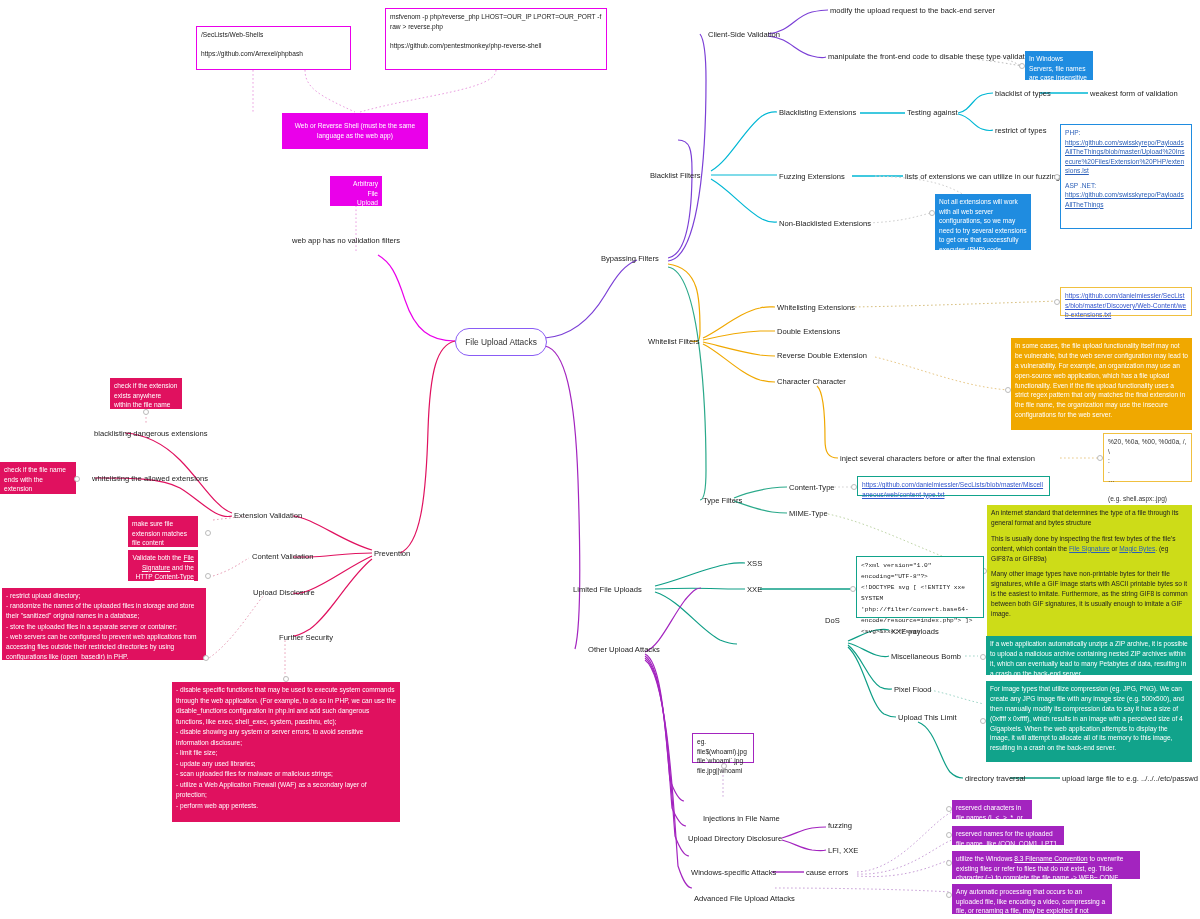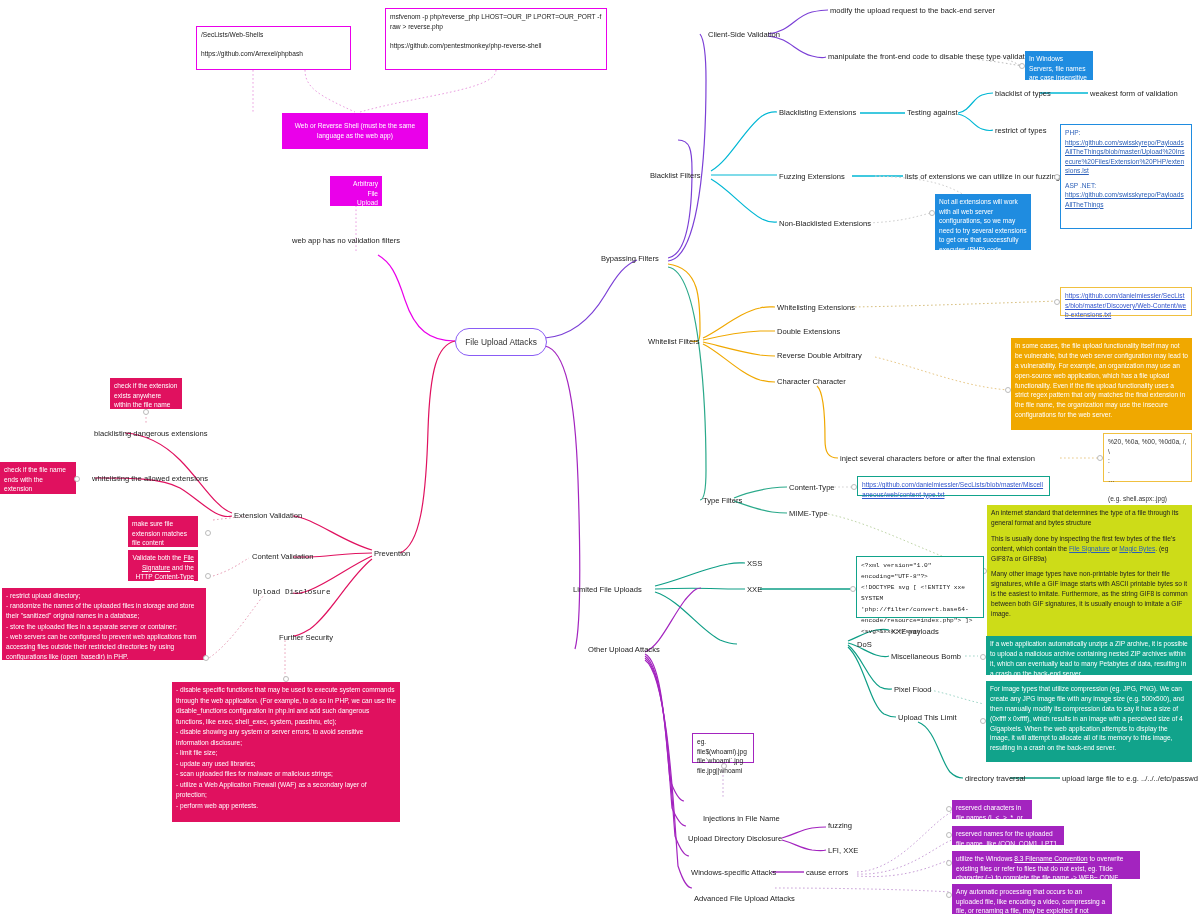"Reverse Double Arbitrary" div.node { text: Arbitrary -> Extension }
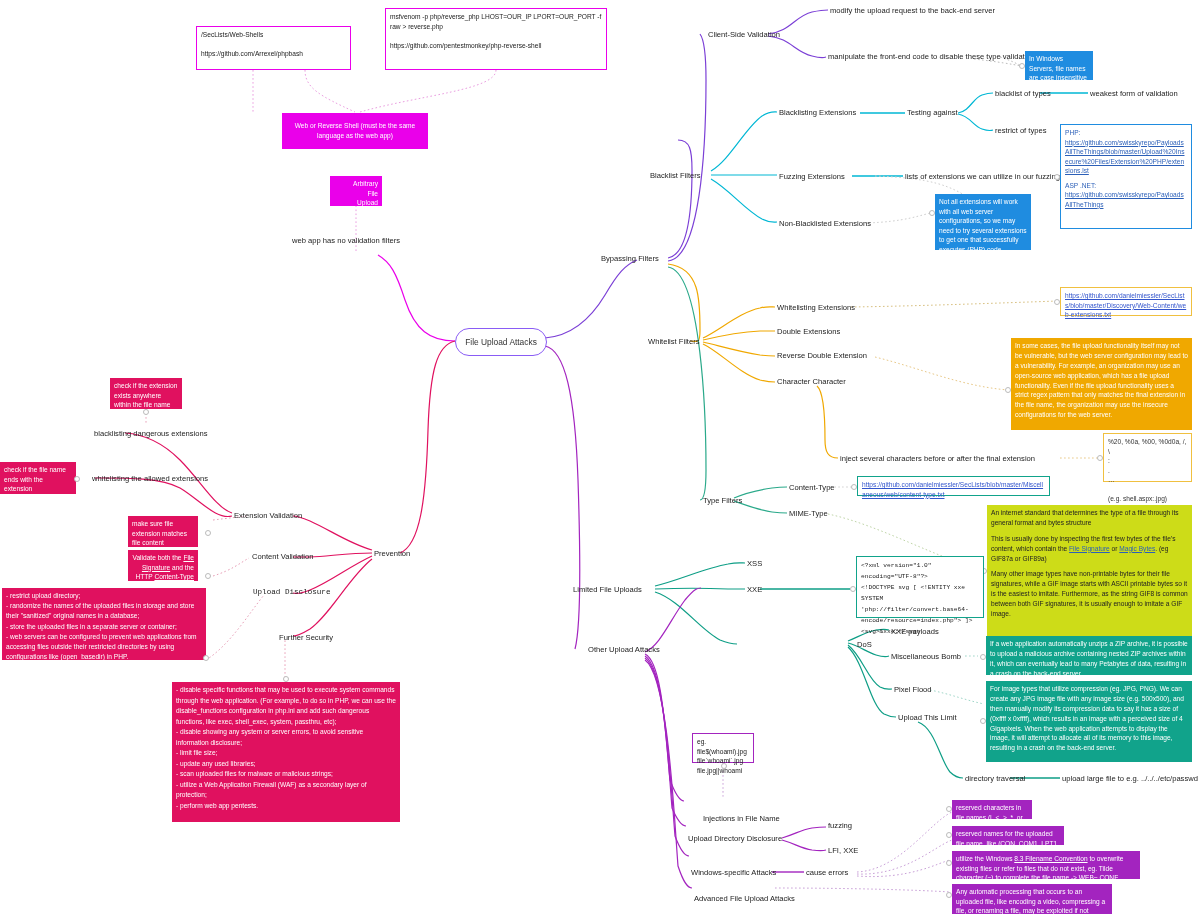"Upload Disclosure" div.node { font-family: Liberation Mono, monospace -> none }
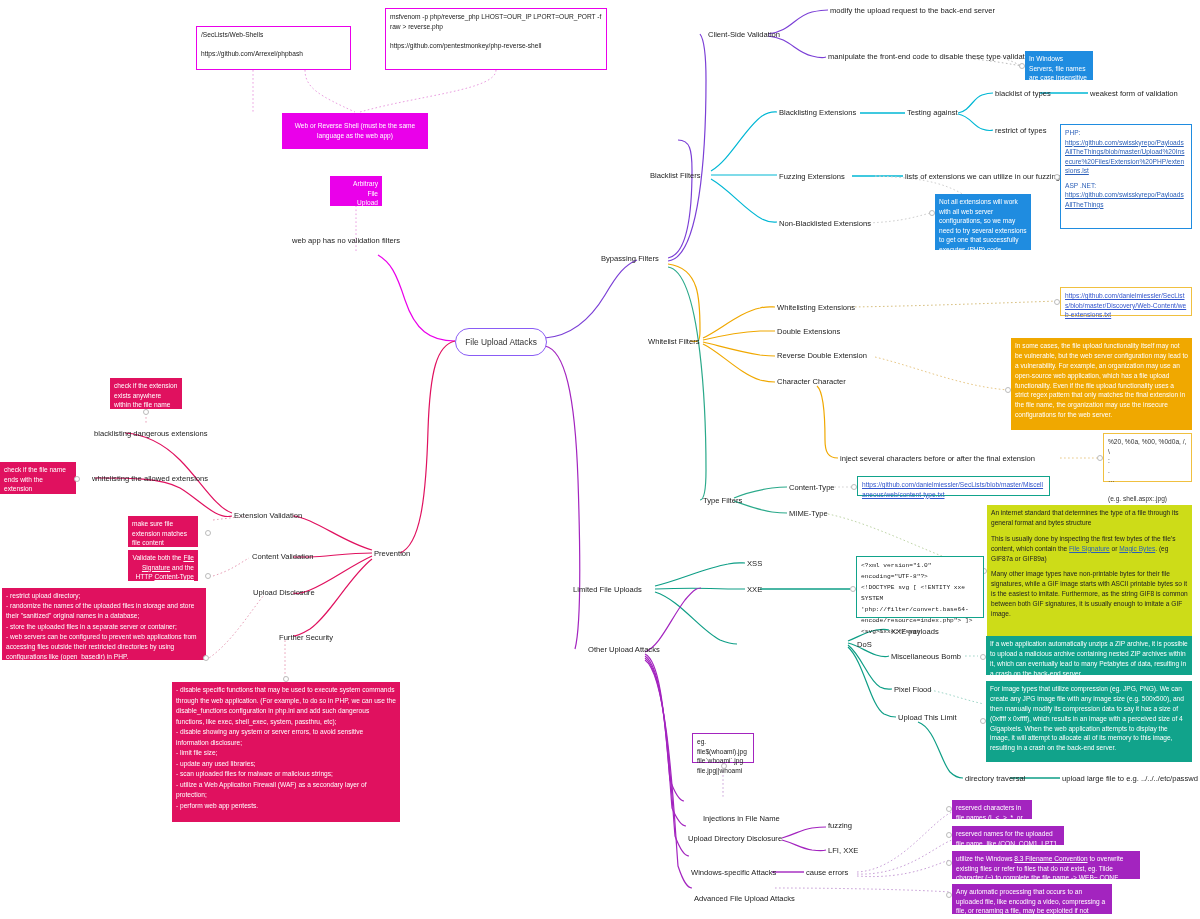"DoS" div.node { margin-left: 32px -> none; top: 640px -> 616px }
